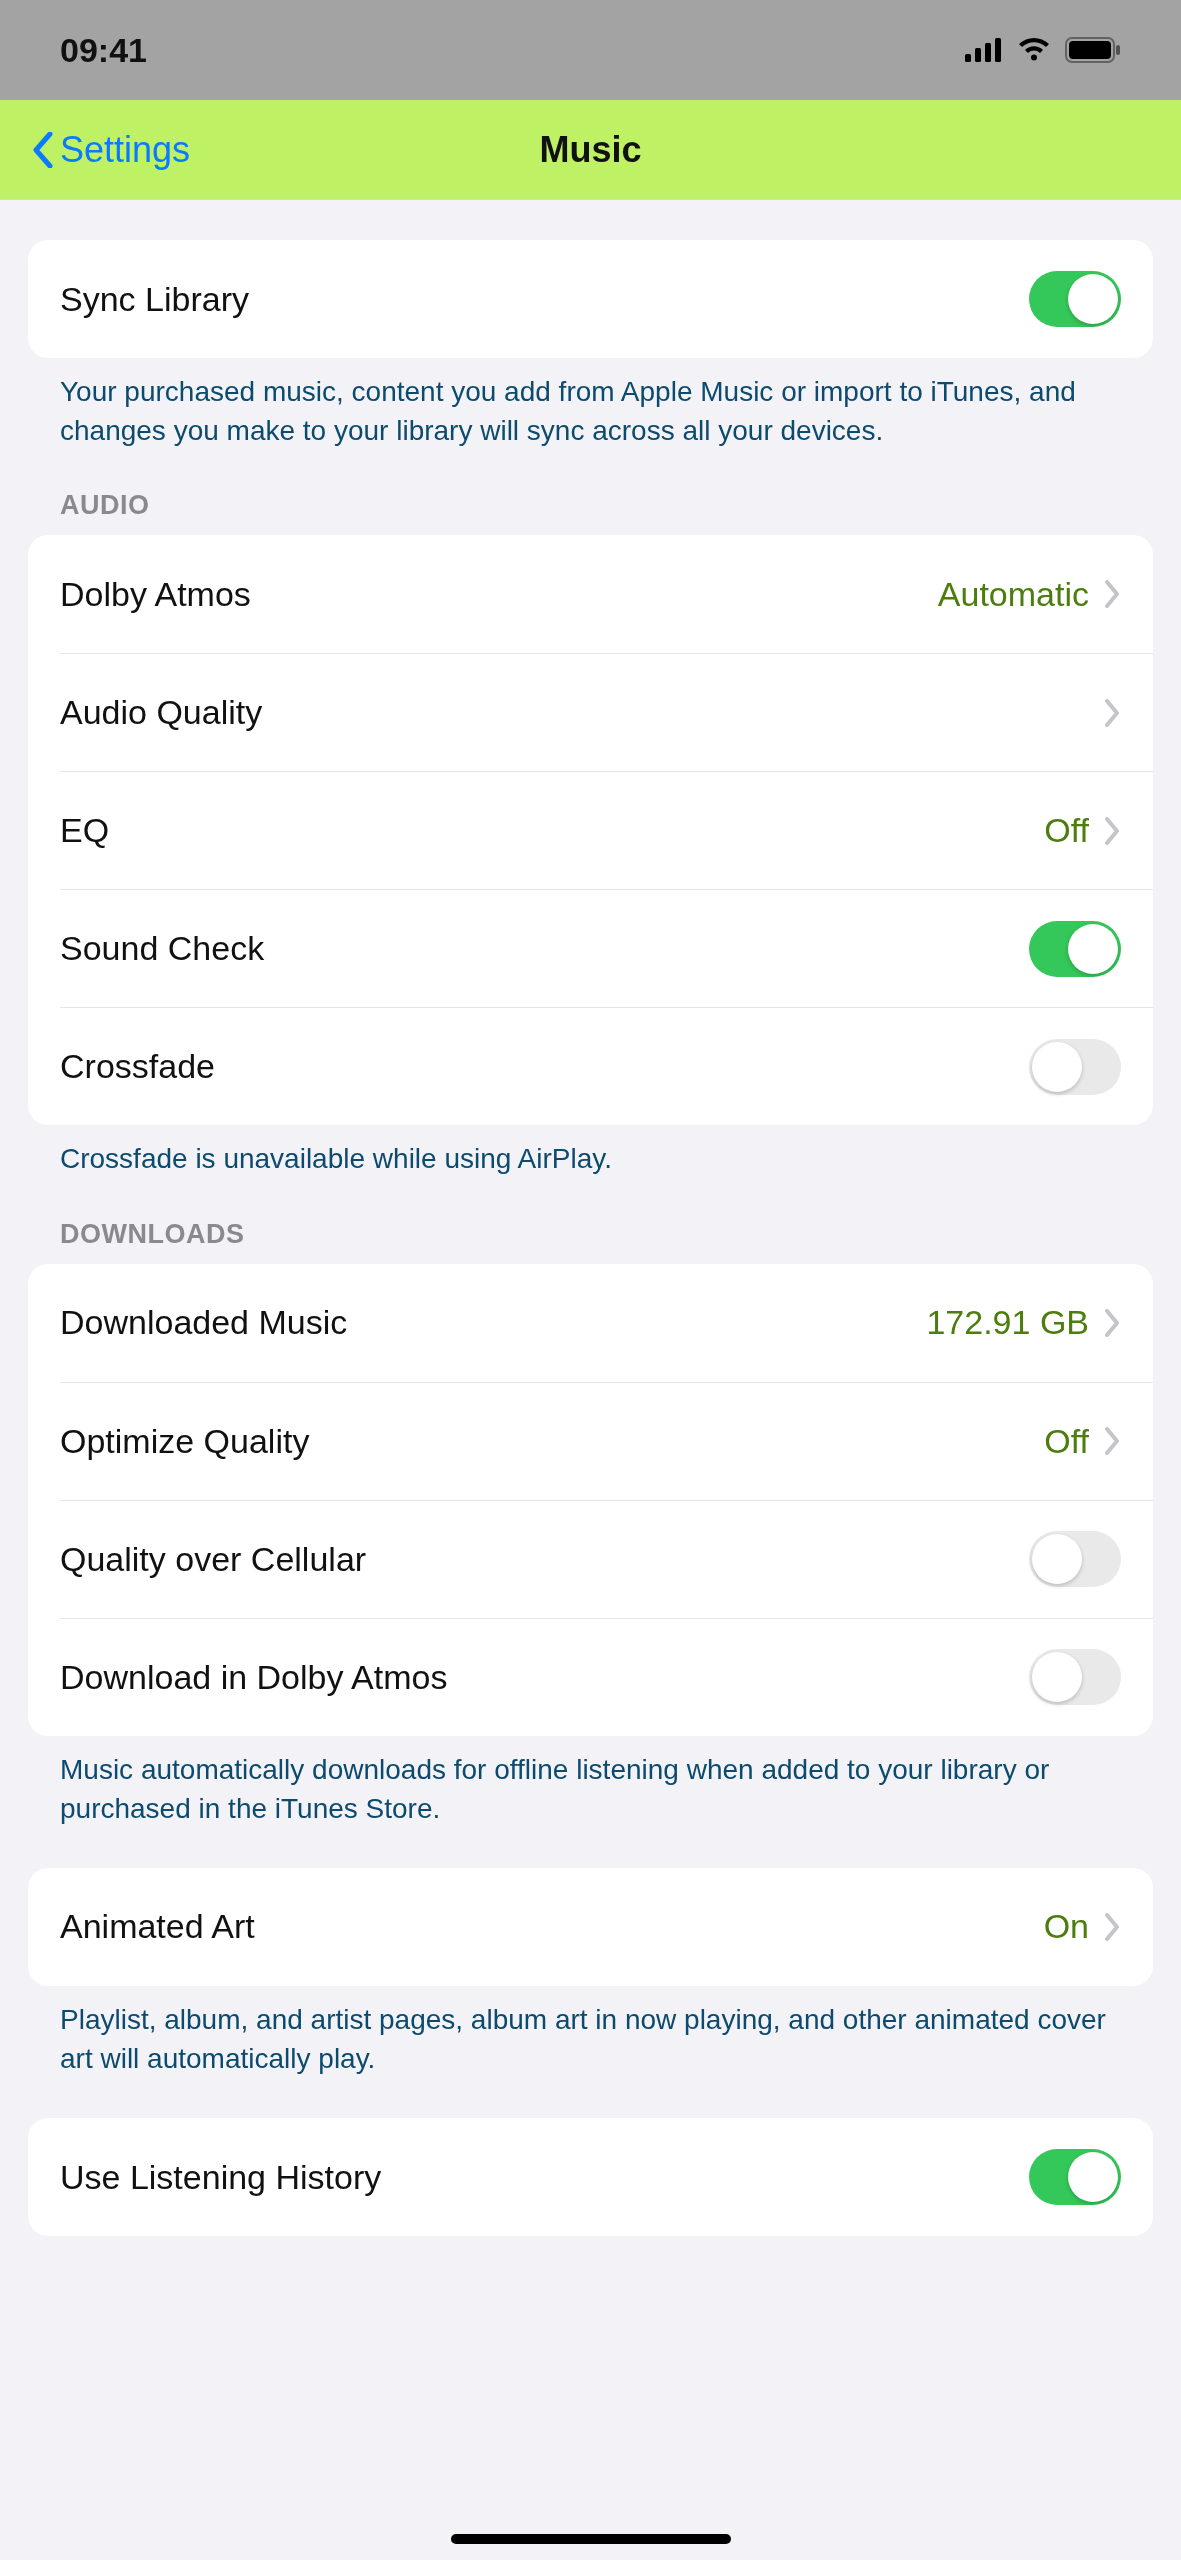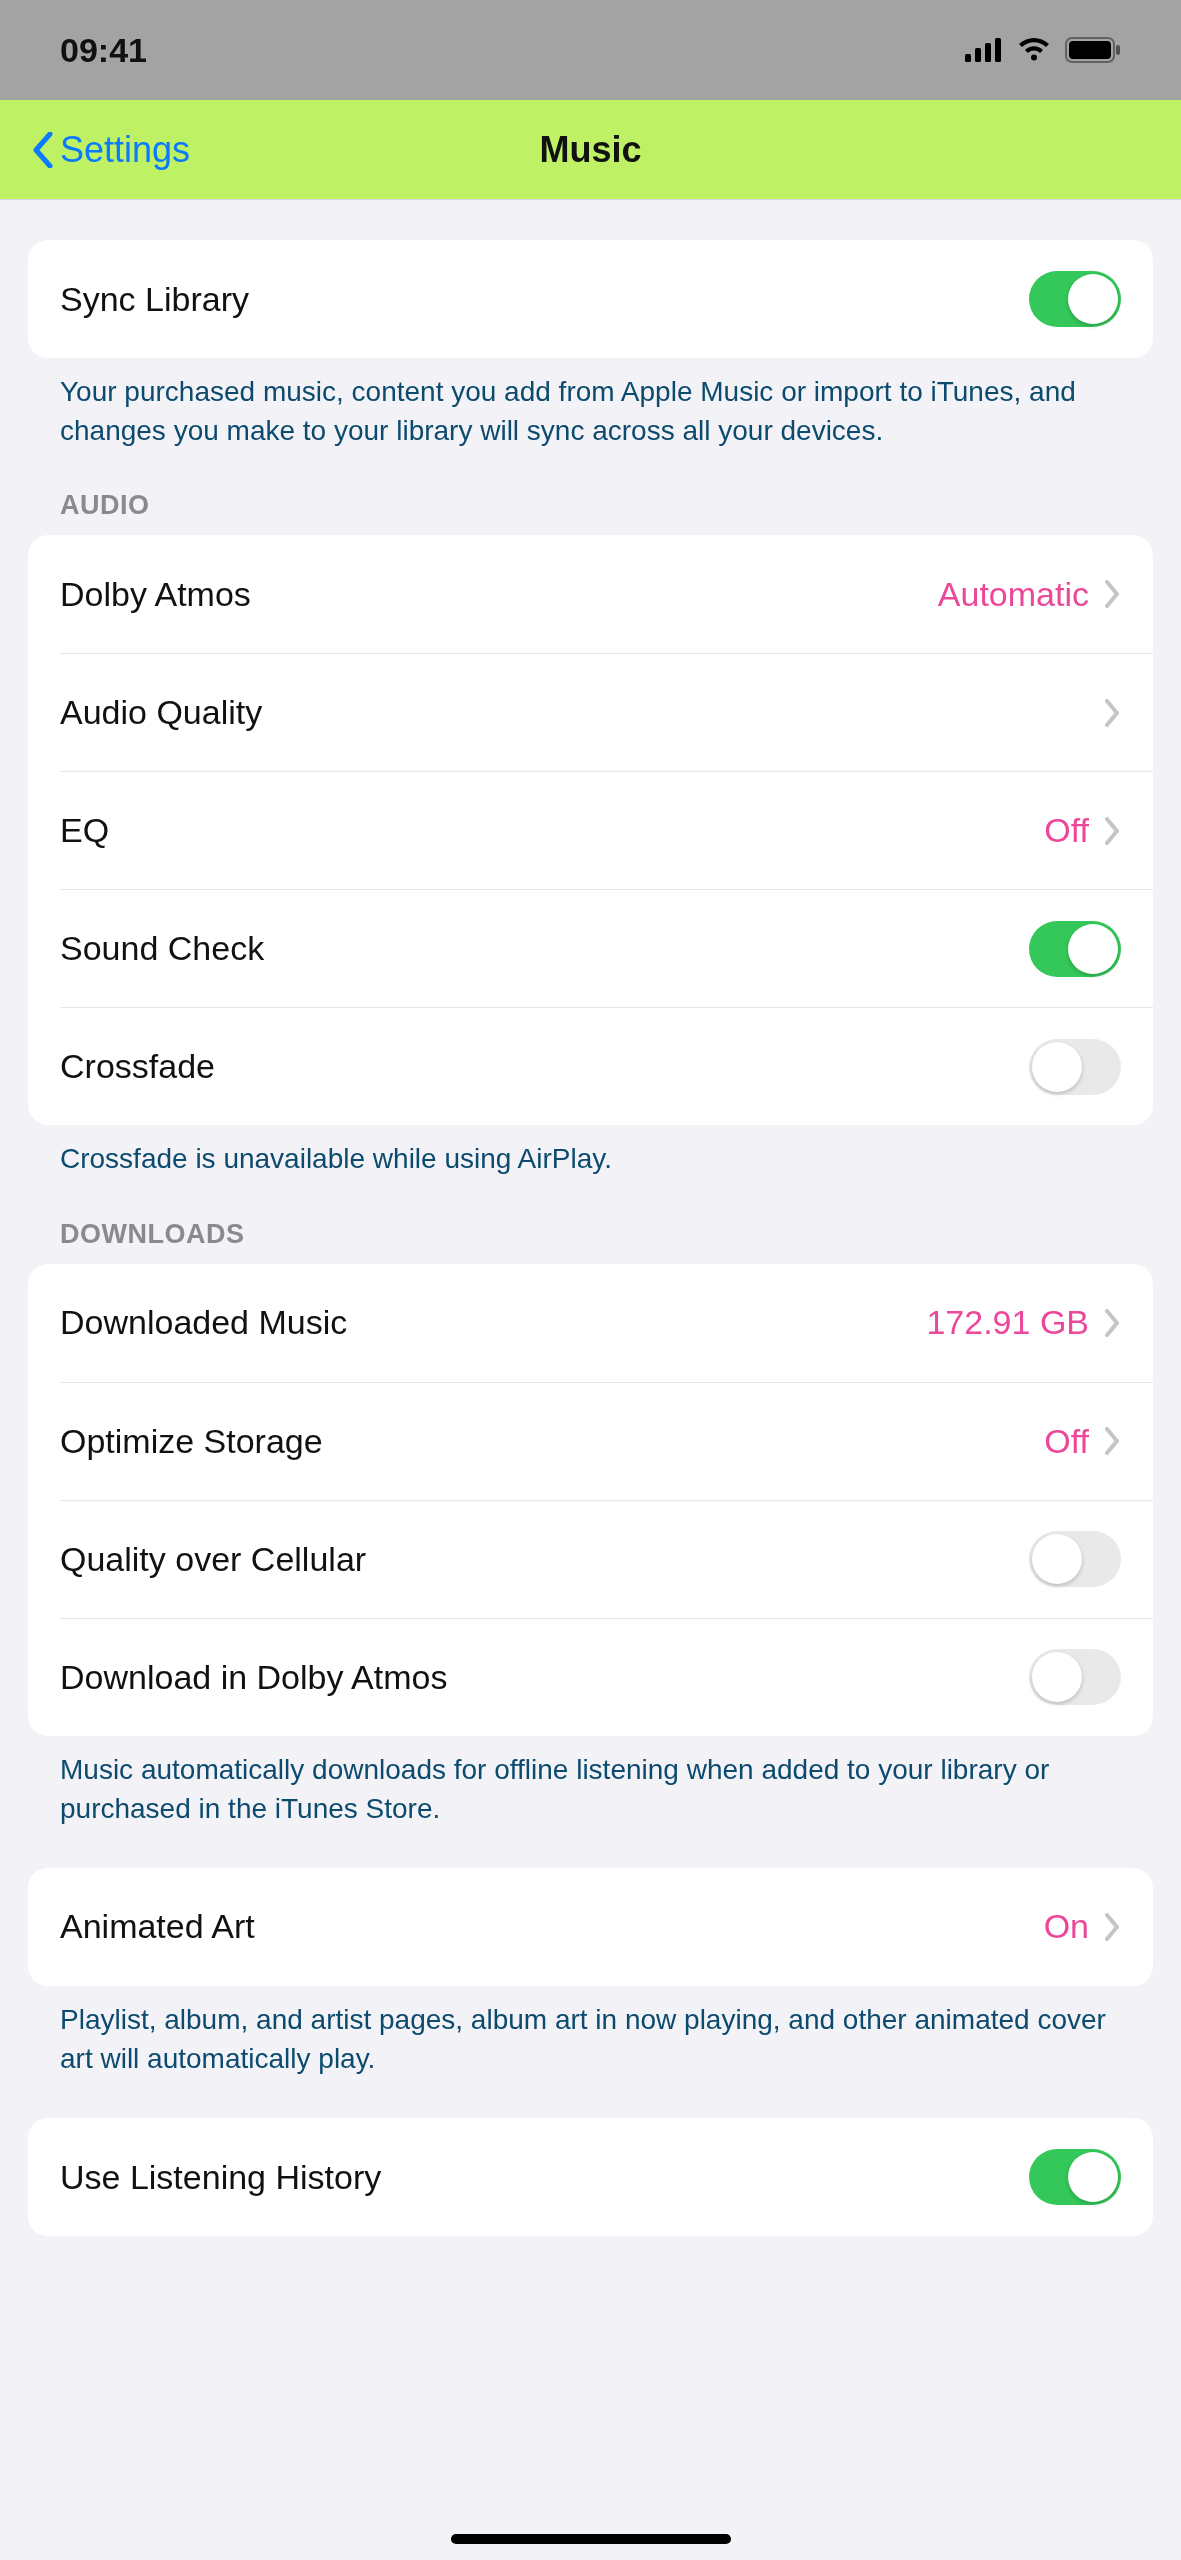"Automatic" .row-detail { color: #ec4899 -> #4d7c0f }
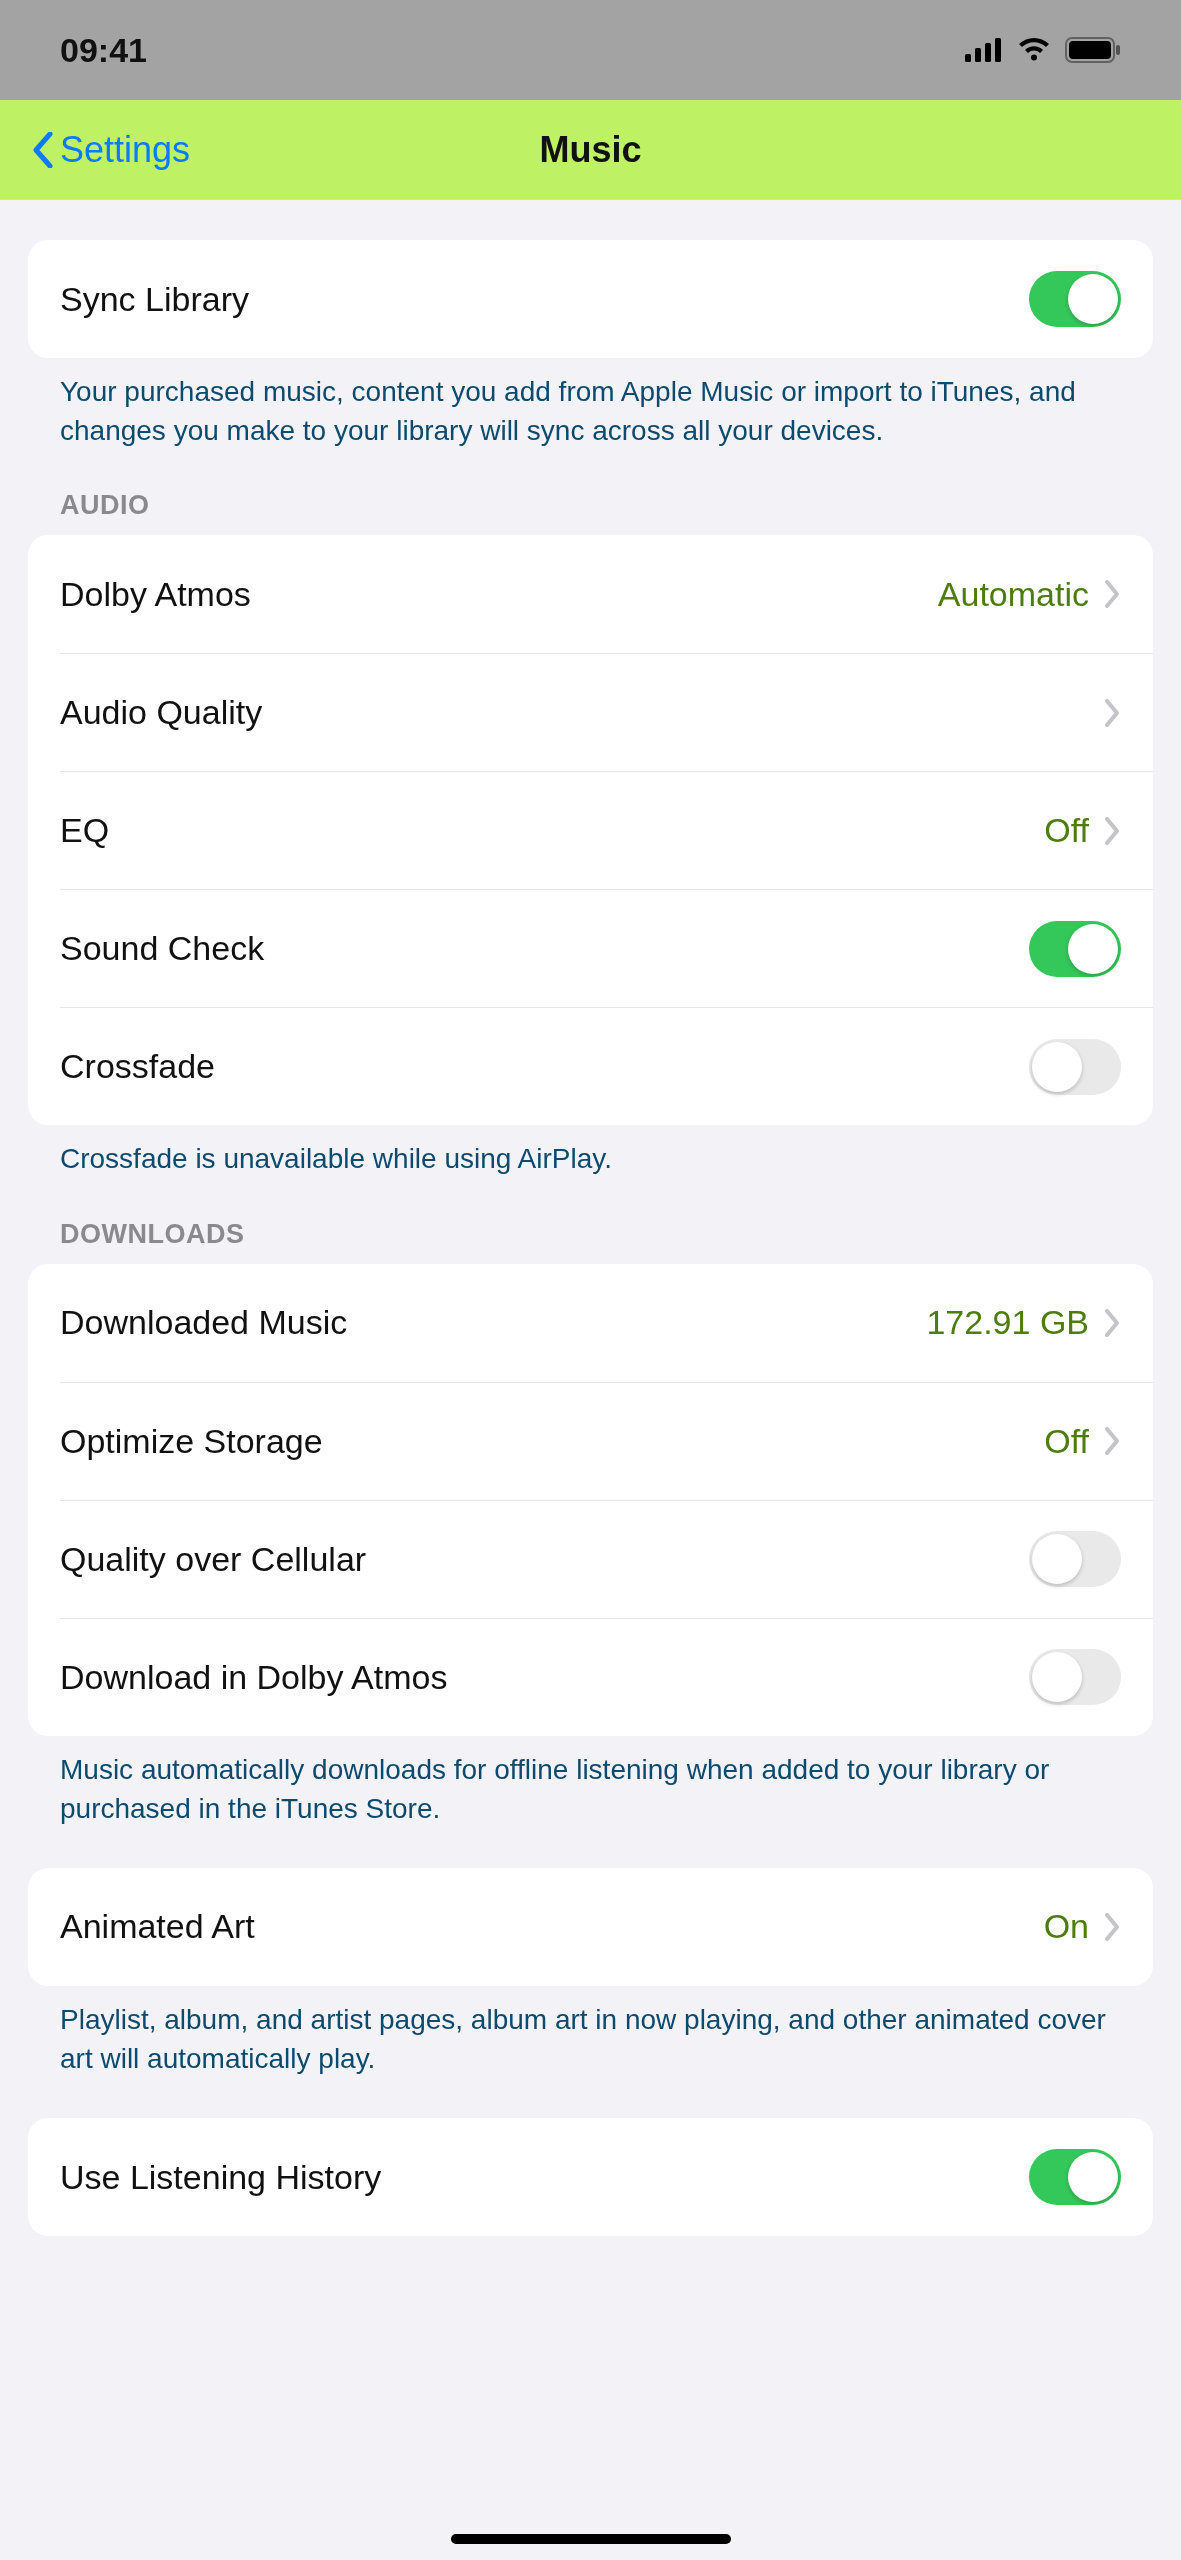"Optimize Storage" span.row-label { text: Storage -> Quality }
